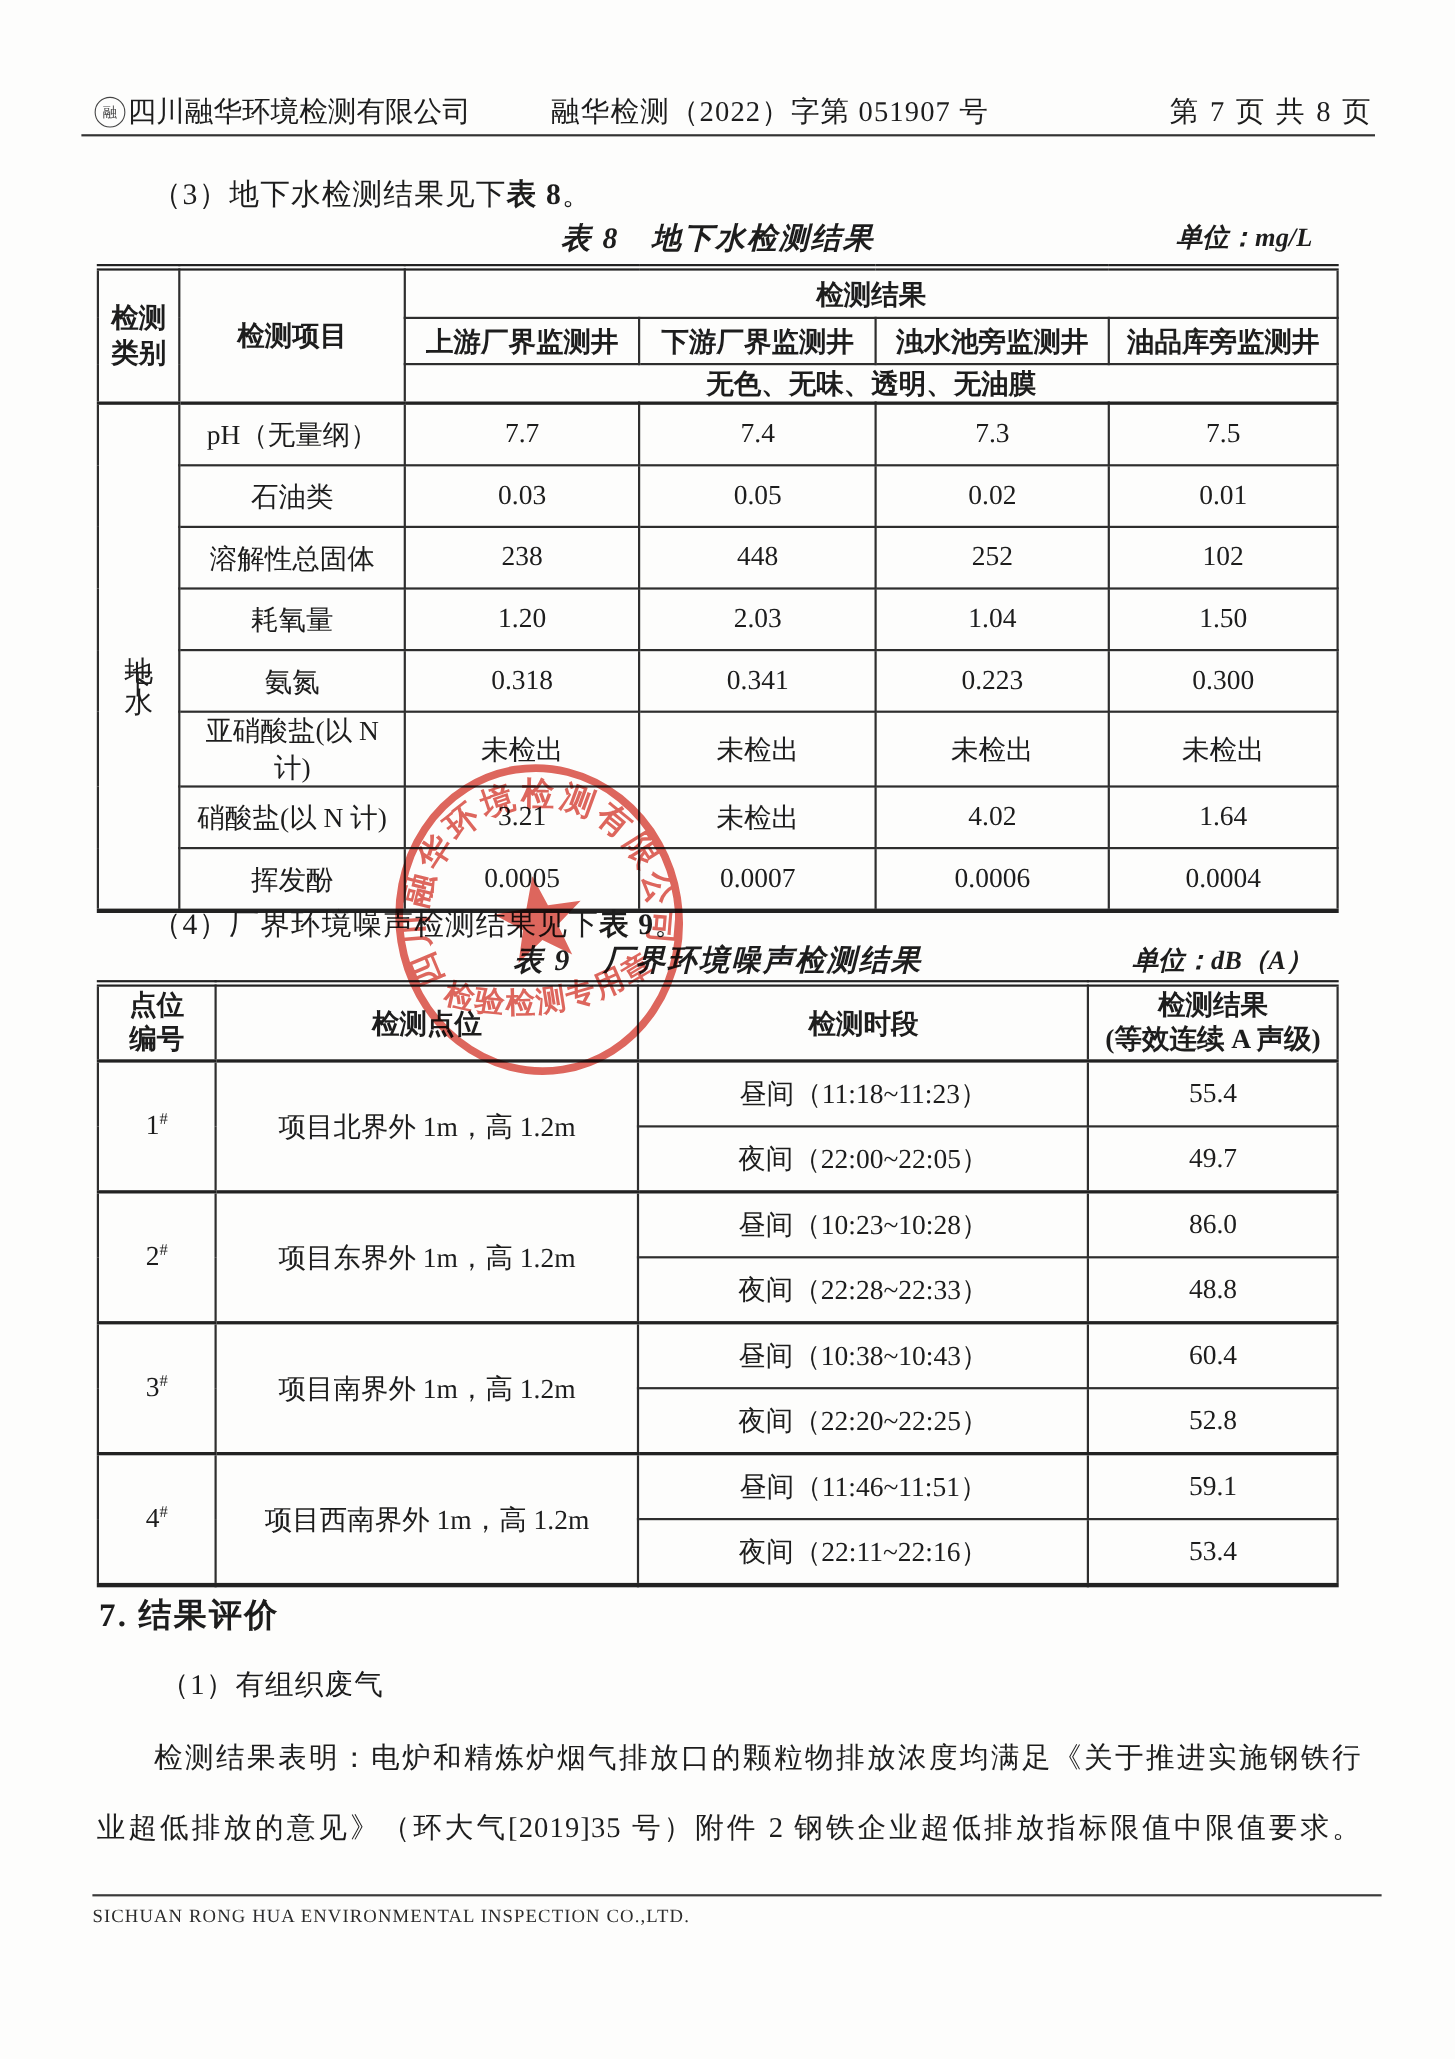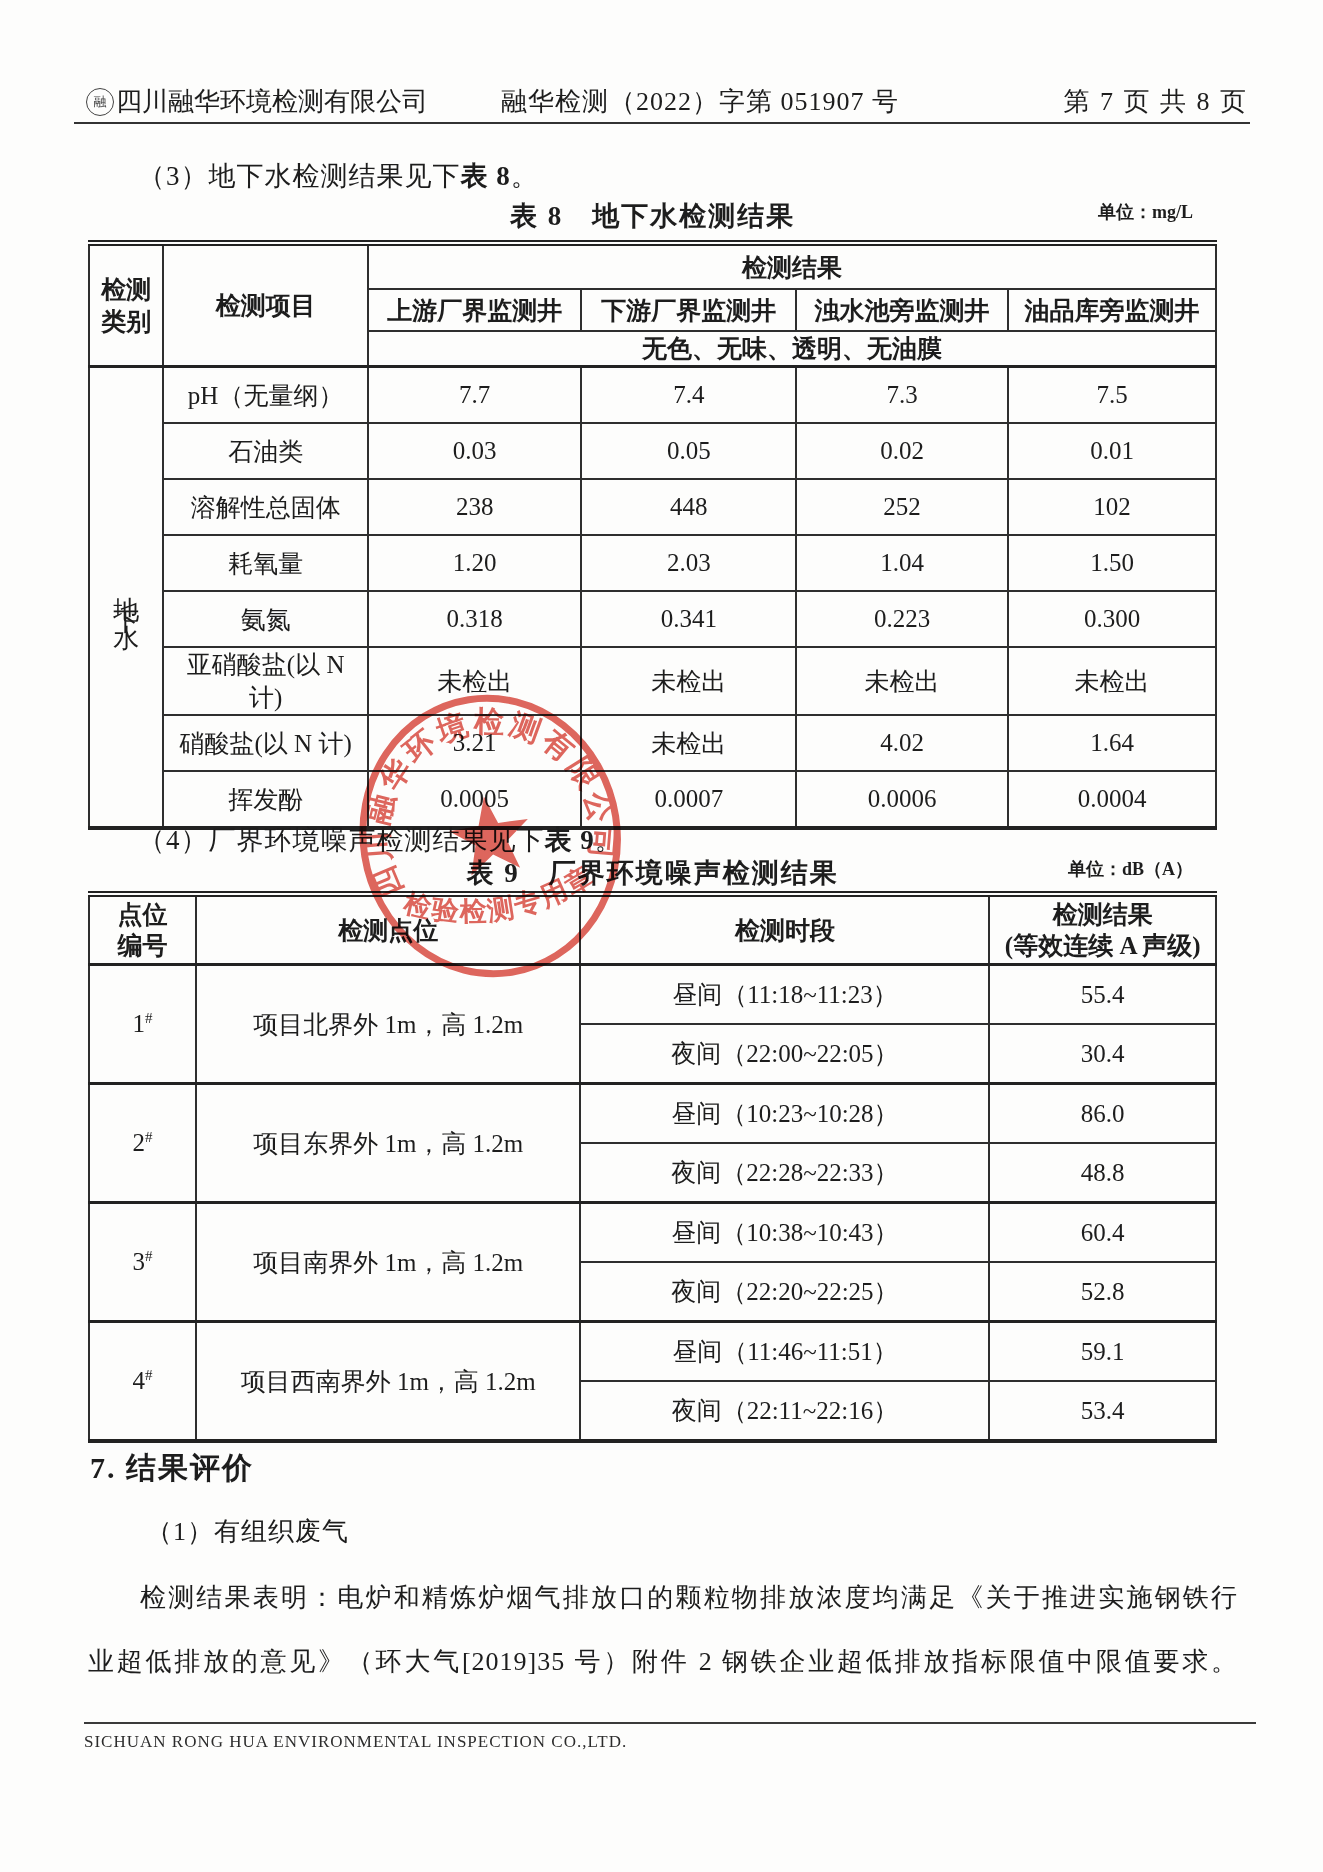"表 8 地下水检测结果" .ttl-row { font-style: none -> italic }
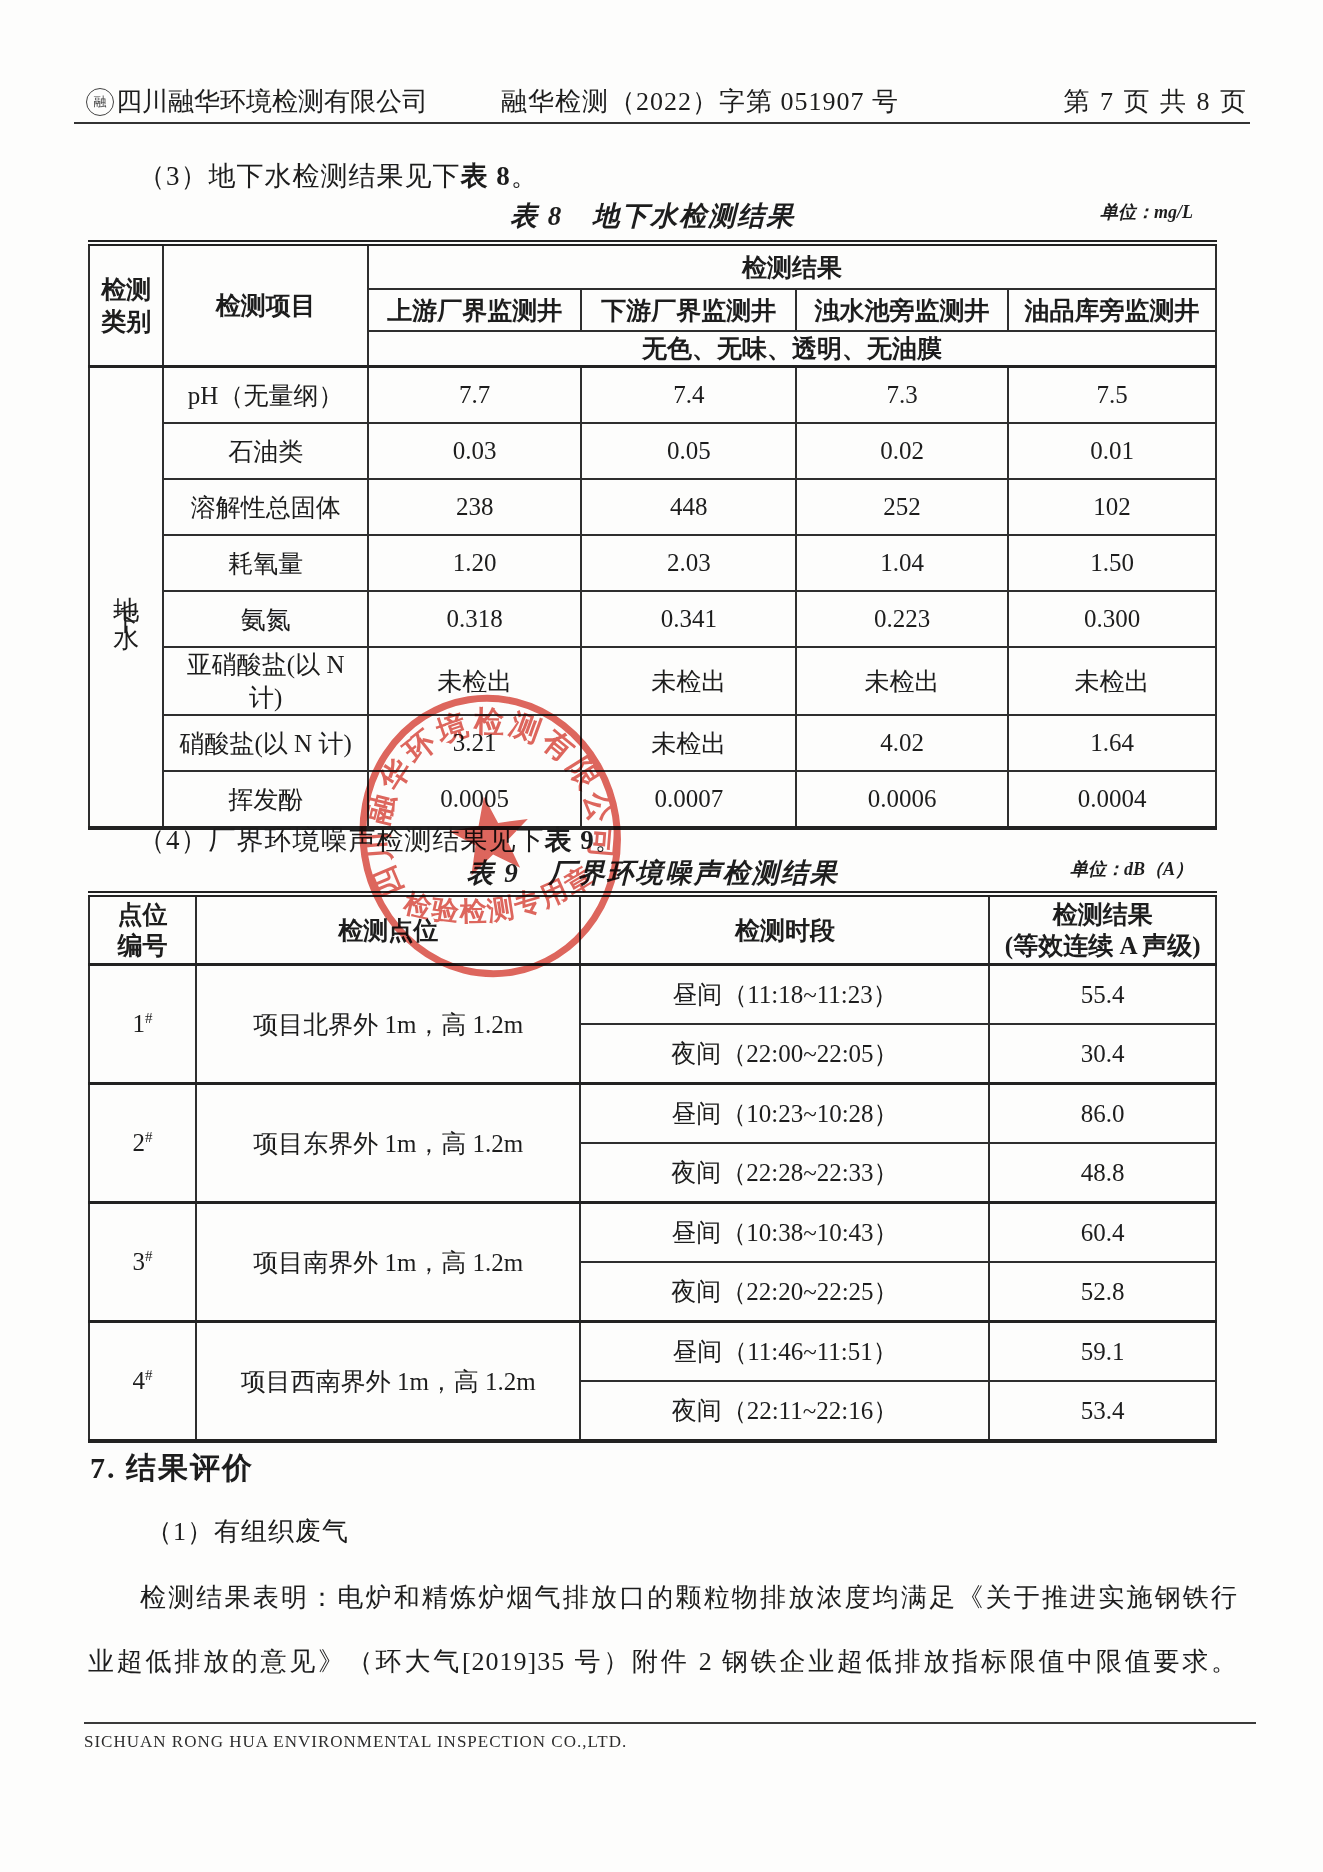"单位：mg/L" .unit { font-size: 18px -> 24px }
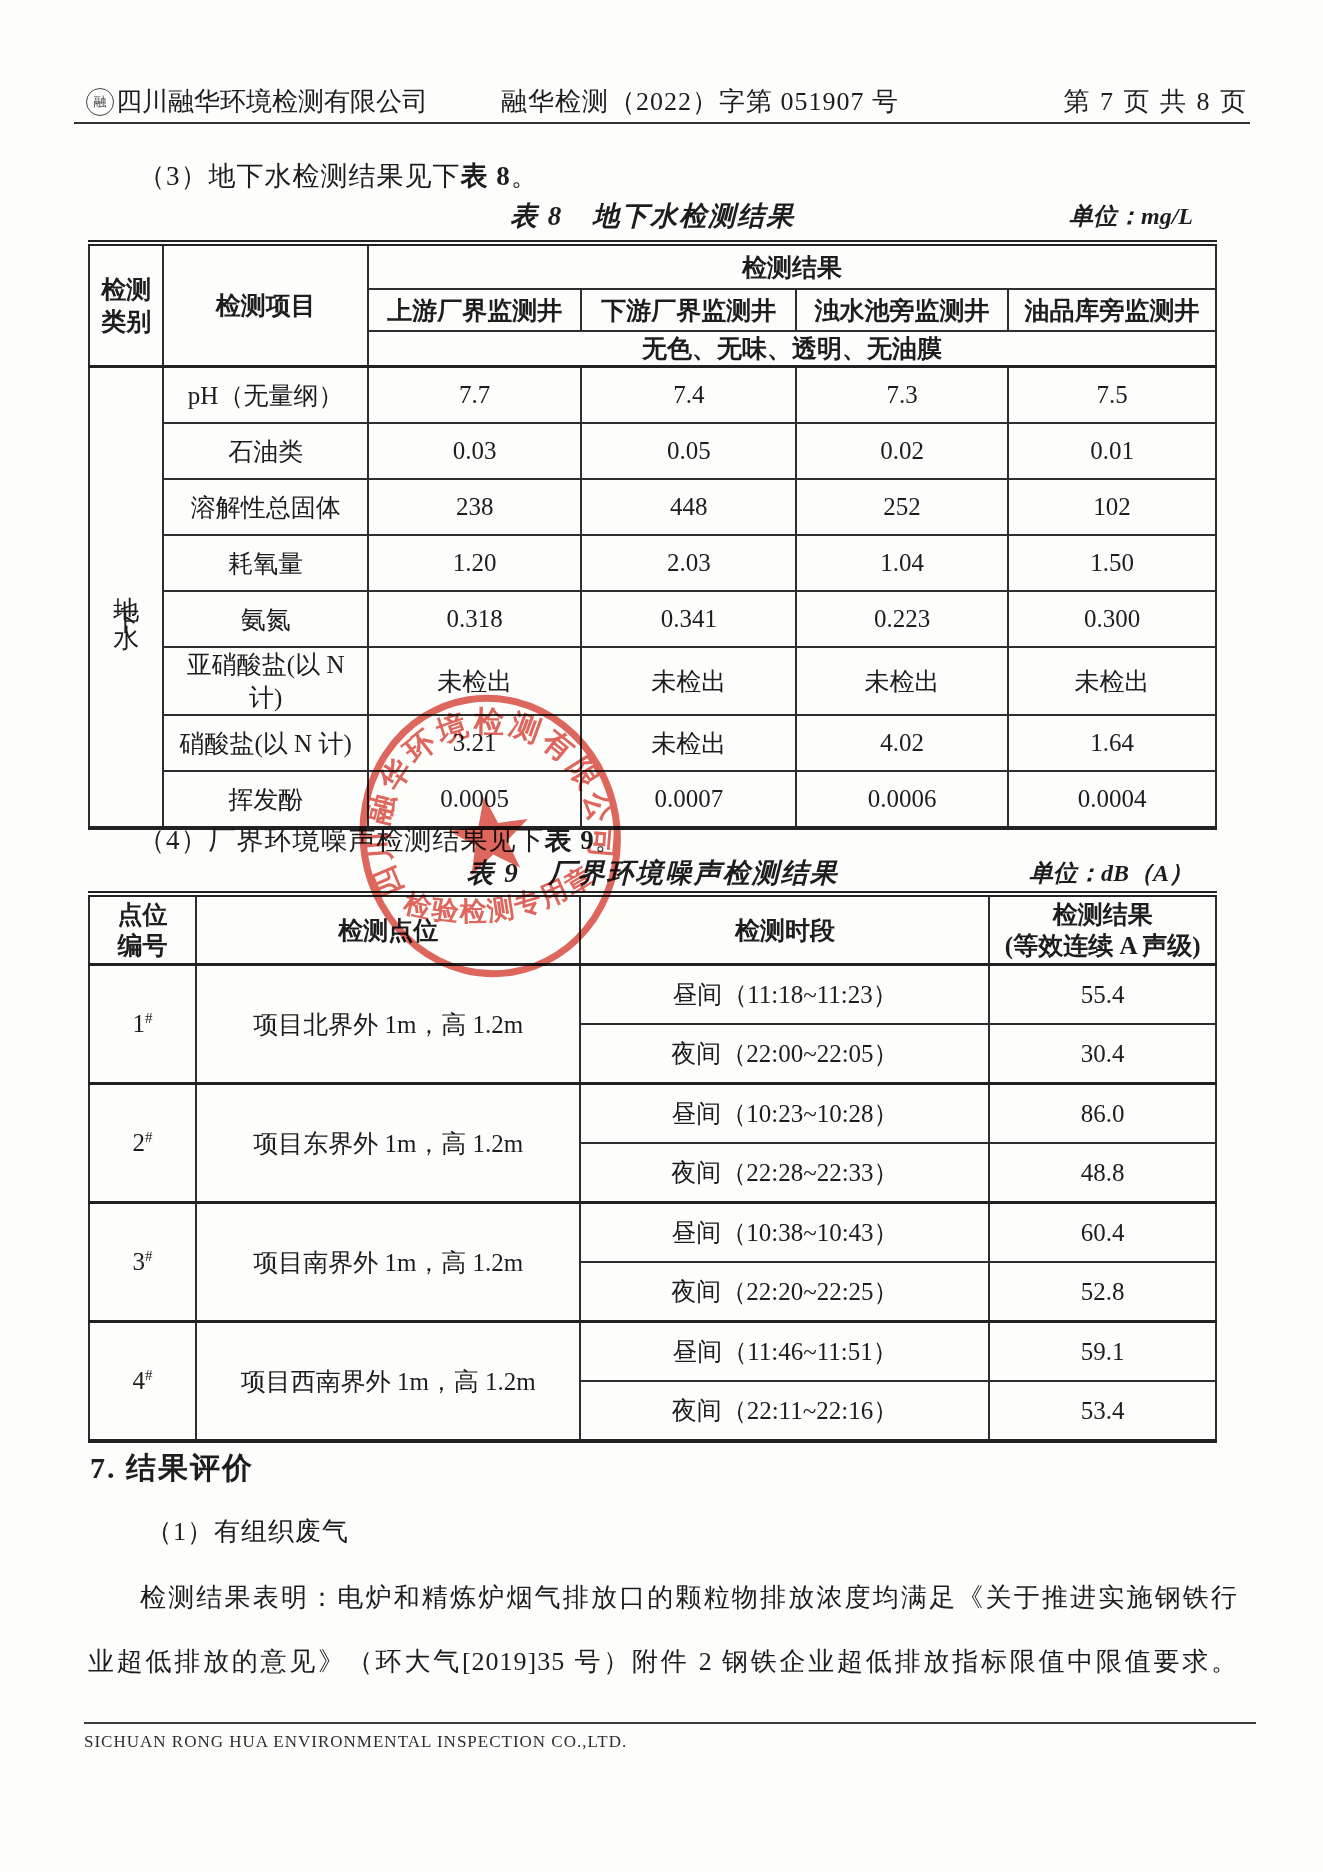"30.4" td { text: 30.4 -> 49.7 }
